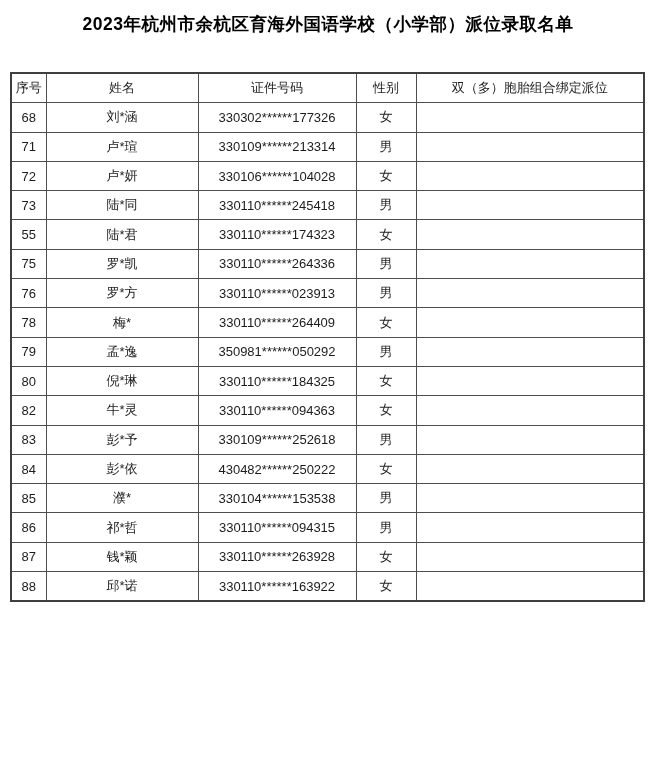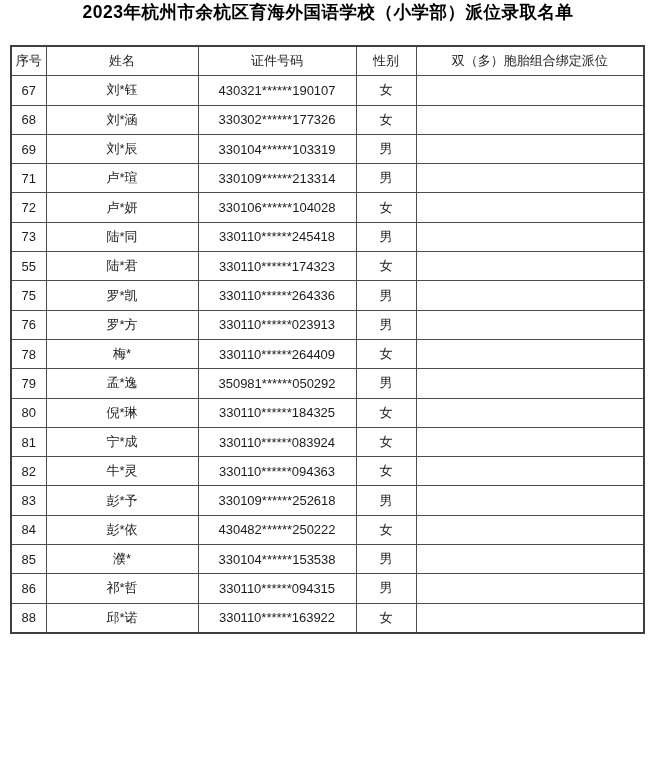"2023年杭州市余杭区育海外国语学校（小学部）派位录取名单" .page-title { padding-top: none -> 12px }
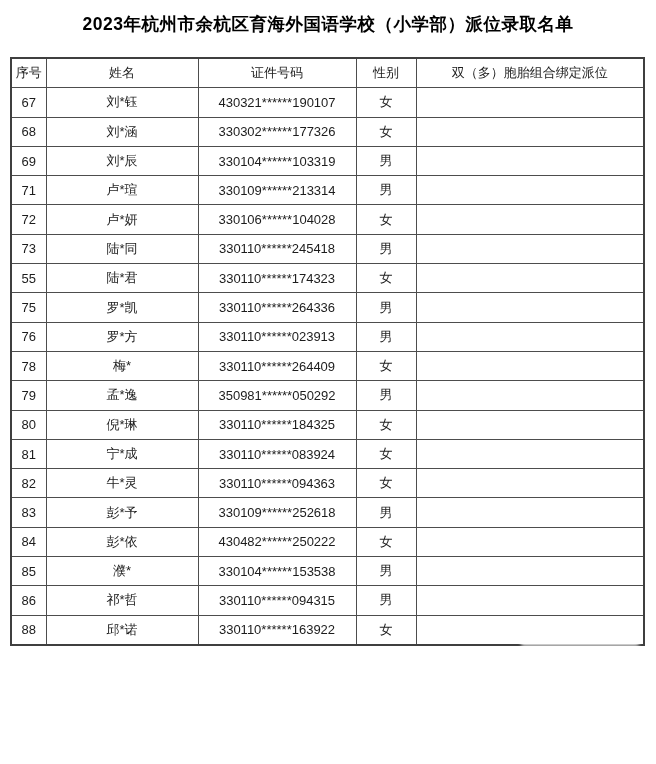"序号" table.roster { margin: 21px 0 0 10px -> 36px 0 0 10px }
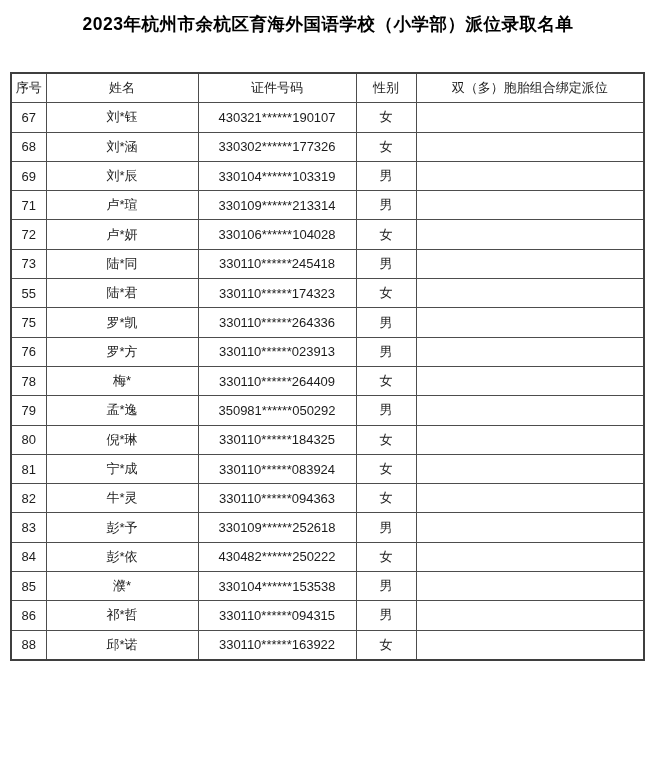"67" tr { html: <tr> <td>67</td> <td>刘*钰</td> <td>430321******190107</td> <td>女</td> <td></td> </tr> -> none }
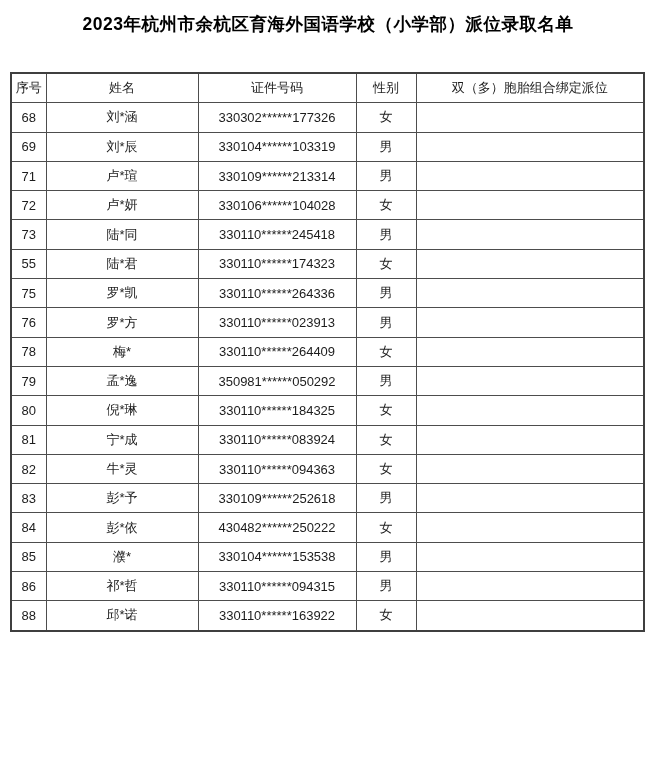"69" tr { html: <tr> <td>69</td> <td>刘*辰</td> <td>330104******103319</td> <td>男</td> <td></td> </tr> -> none }
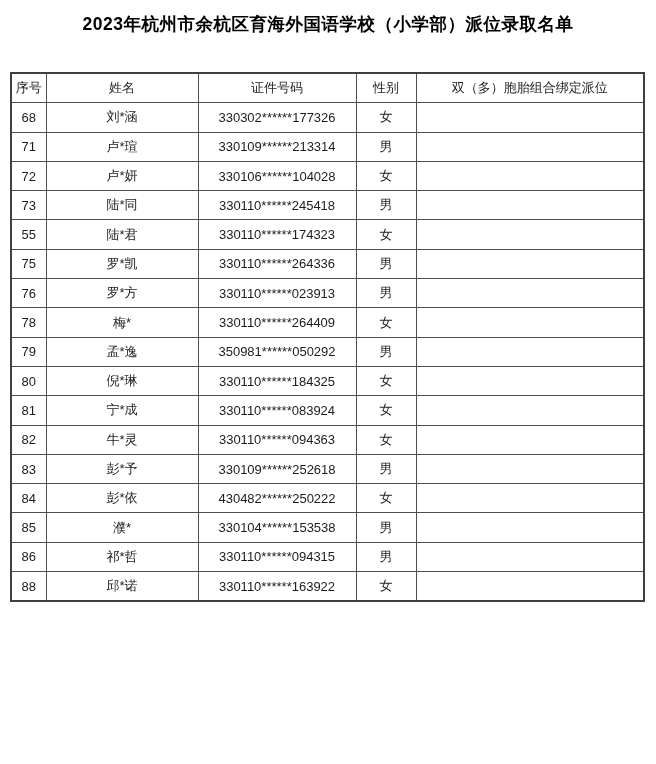"81" tr { html: <tr> <td>81</td> <td>宁*成</td> <td>330110******083924</td> <td>女</td> <td></td> </tr> -> none }
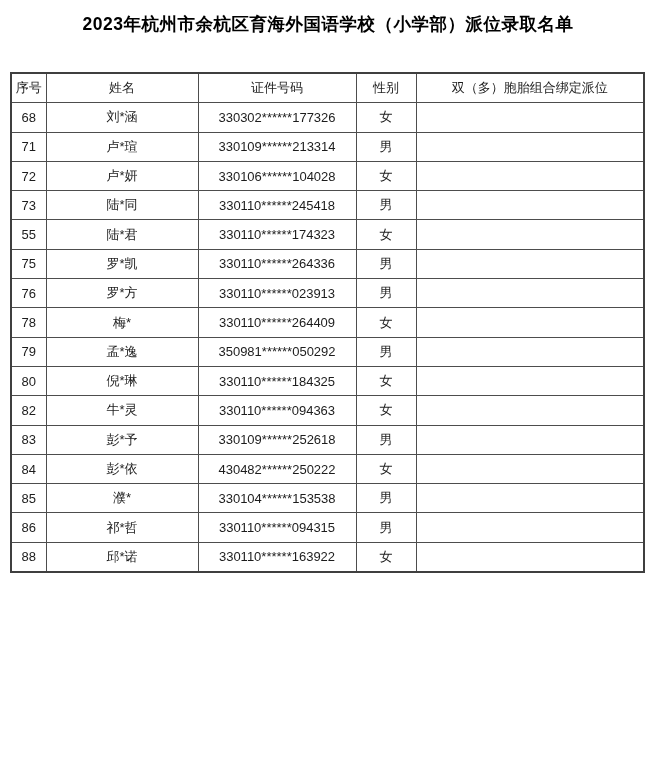"87" tr { html: none -> <tr> <td>87</td> <td>钱*颖</td> <td>330110******263928</td> <td>女</td> <td></td> </tr> }
